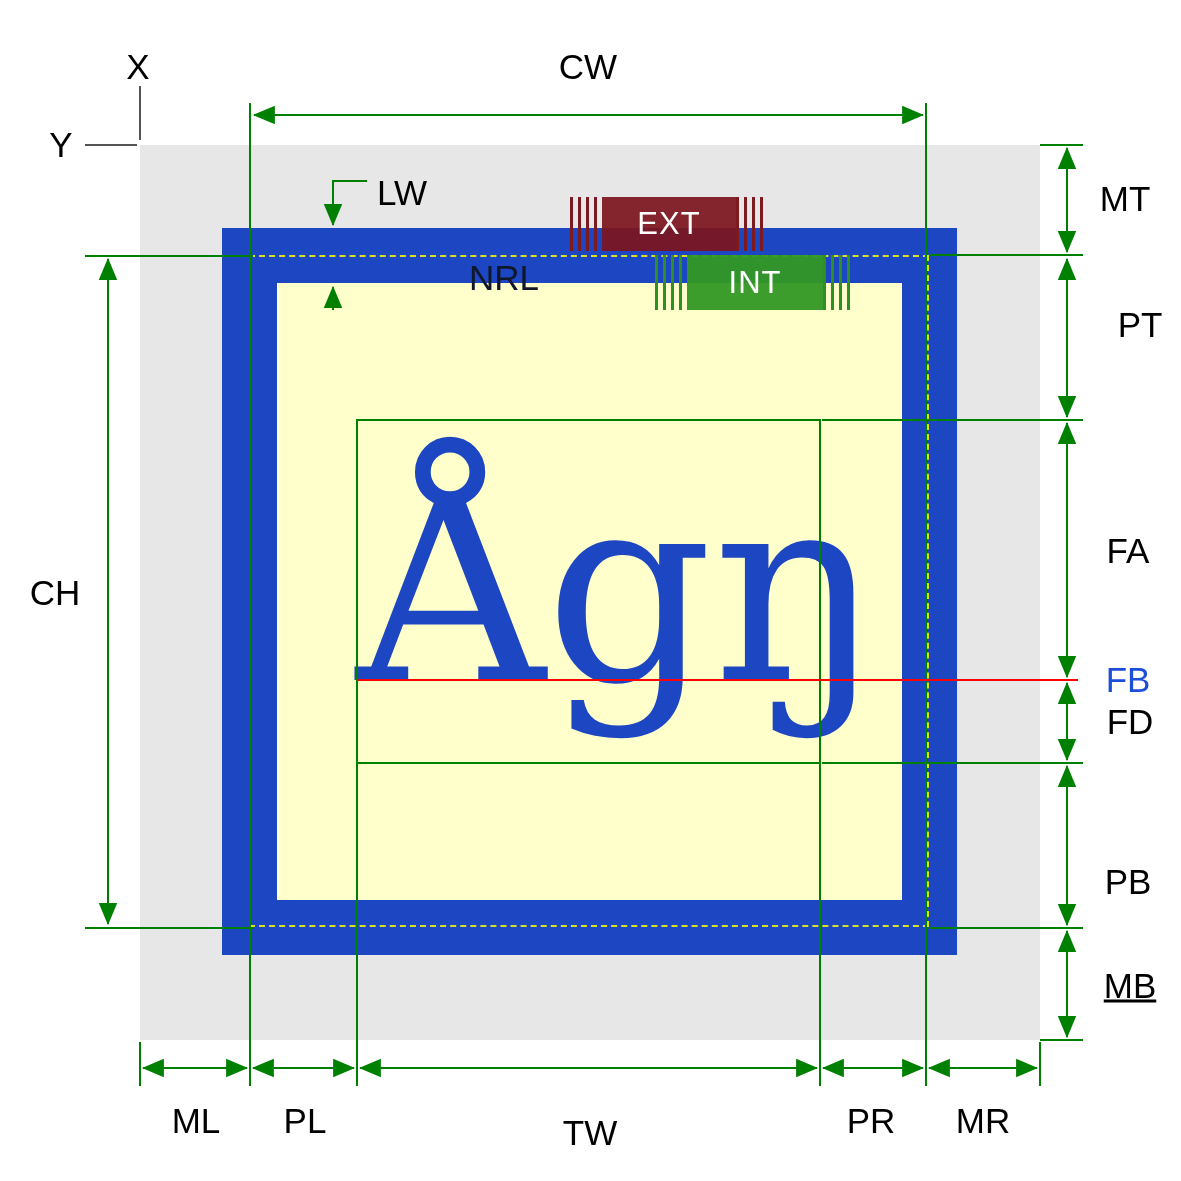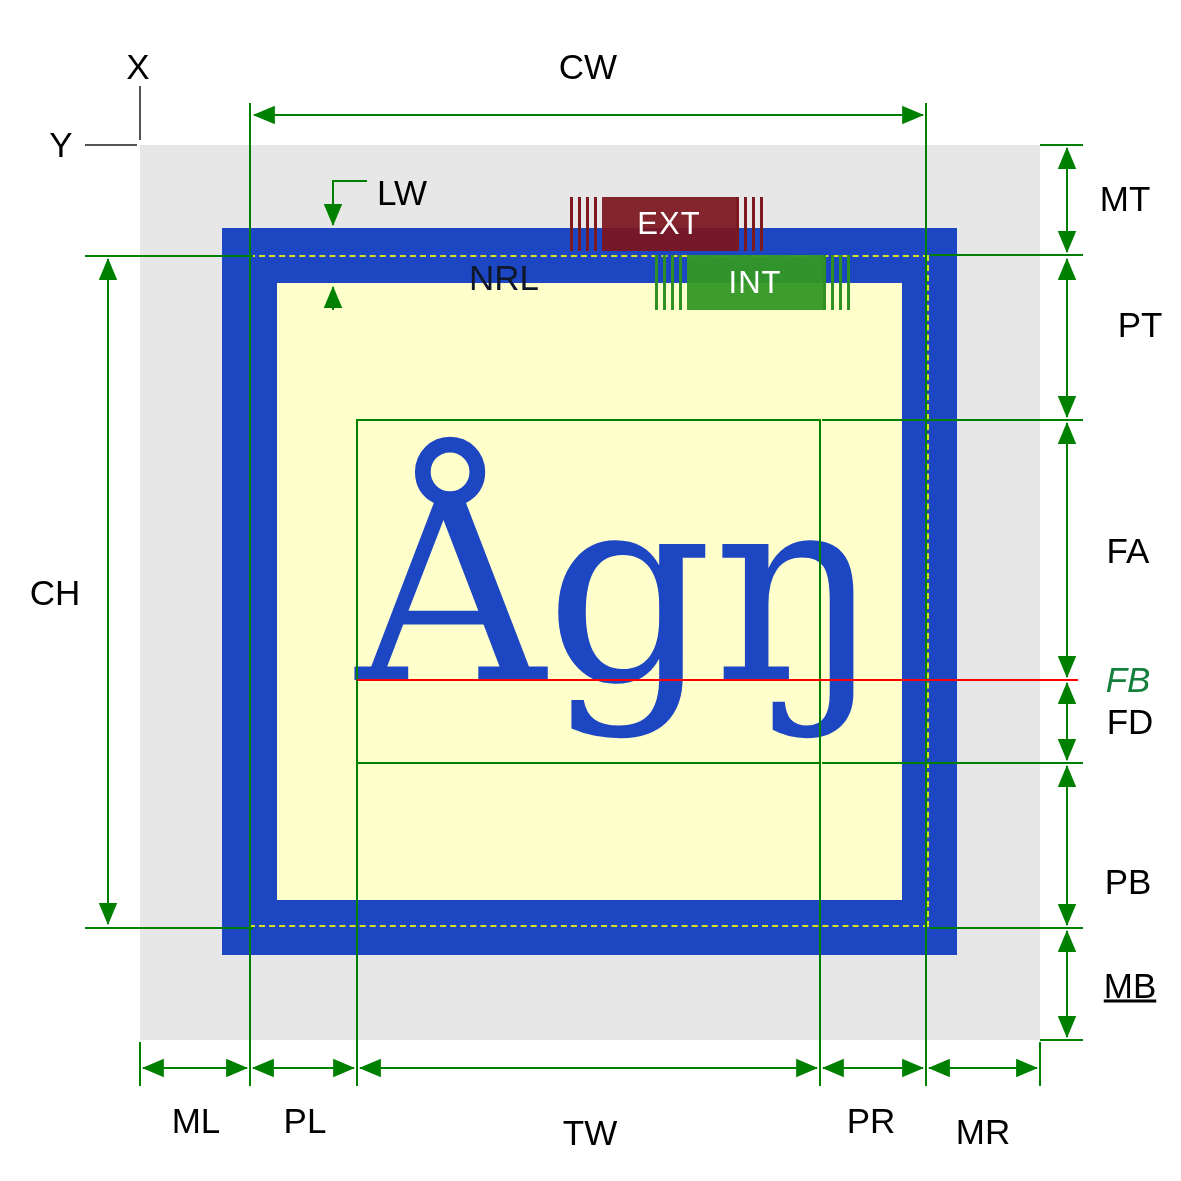"FB" .lbl-darkred { color: #15803d -> #1d4ed8; font-style: italic -> none }
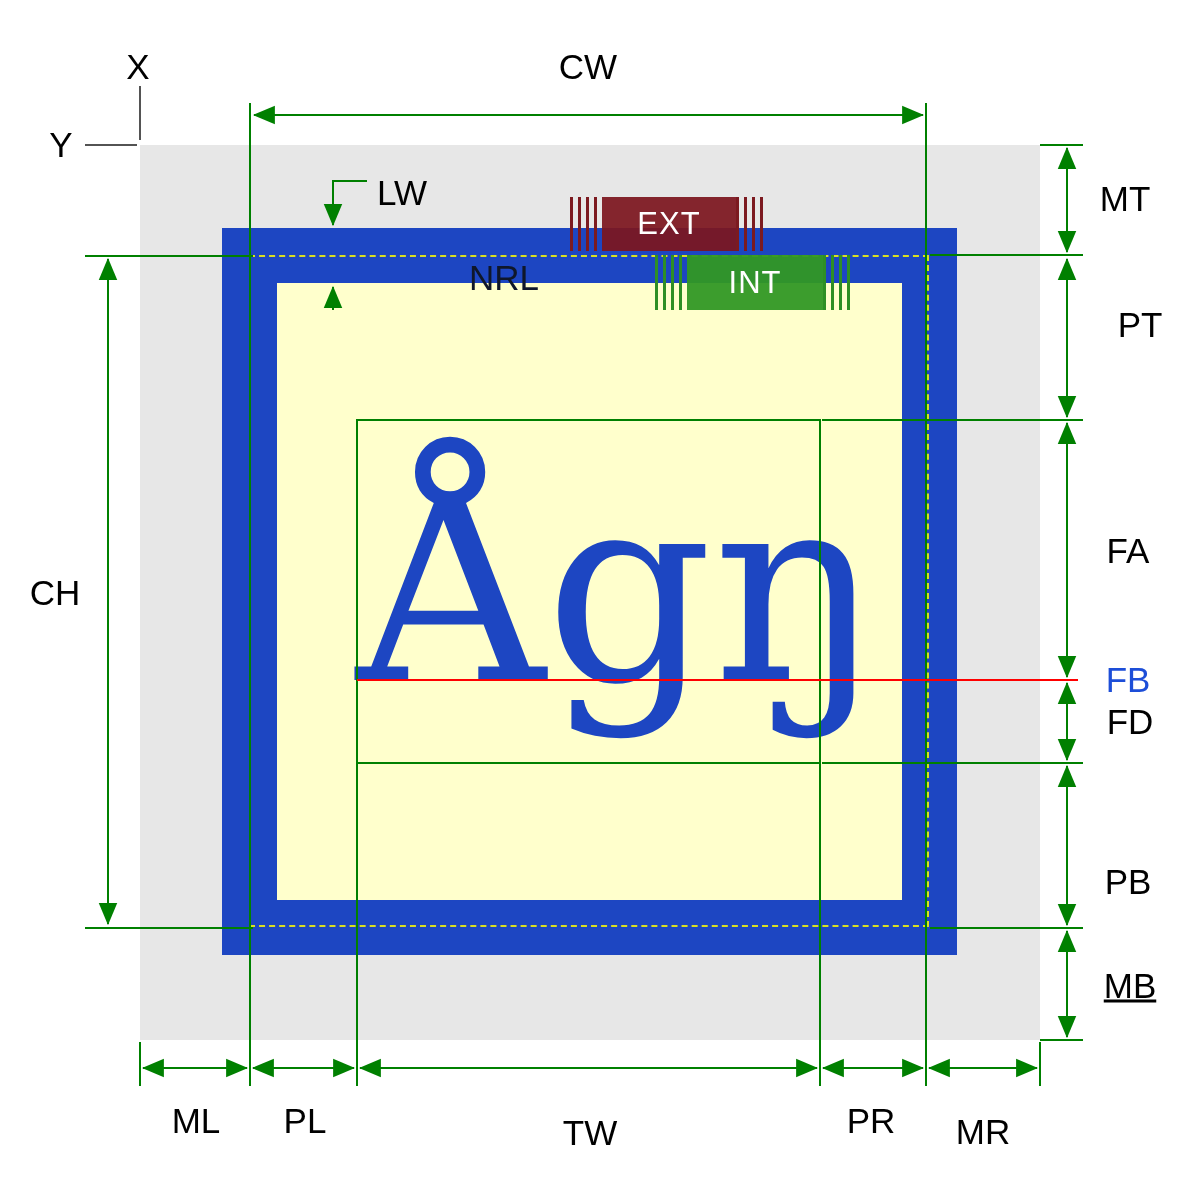"MR" span.lbl { margin-top: 11px -> none }
